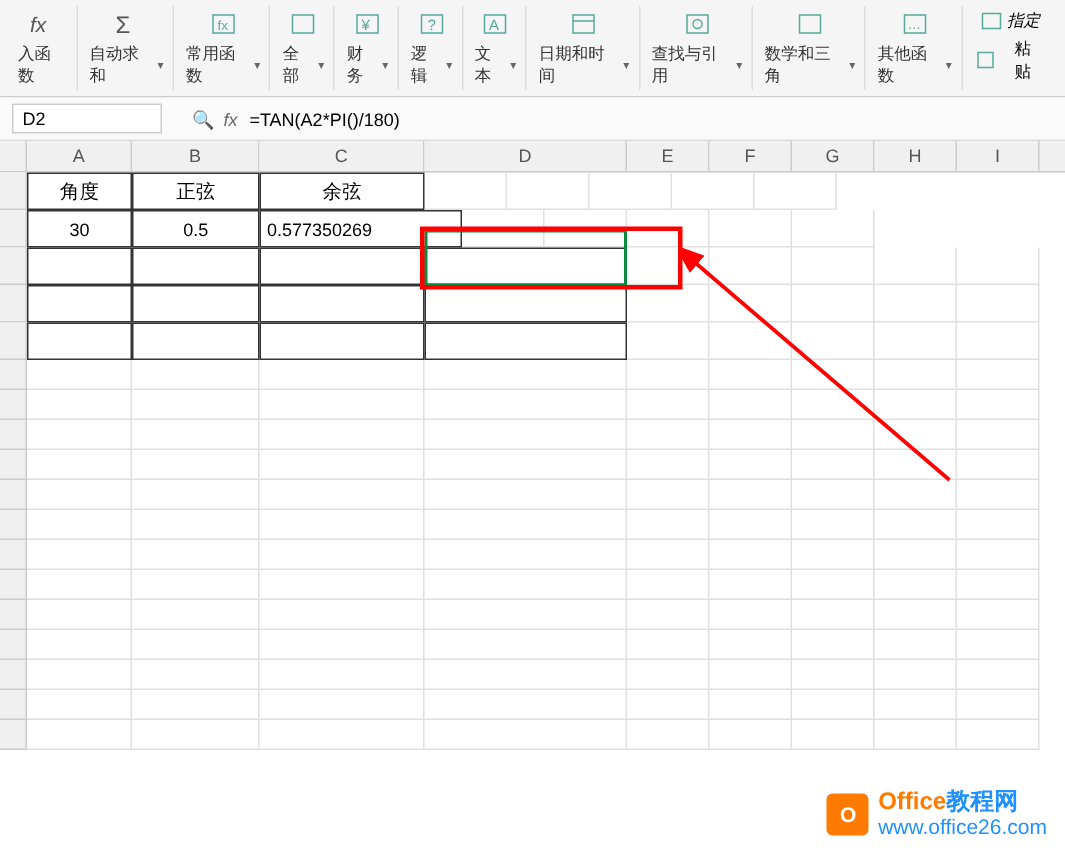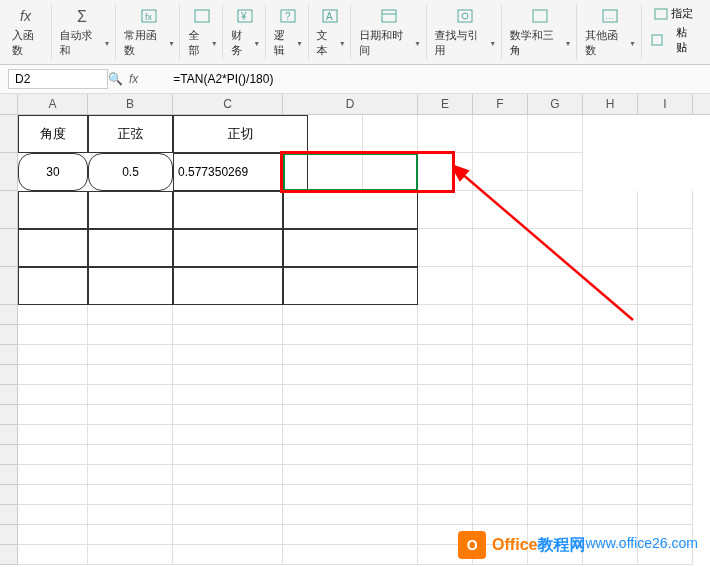"指定" div { font-style: none -> italic }
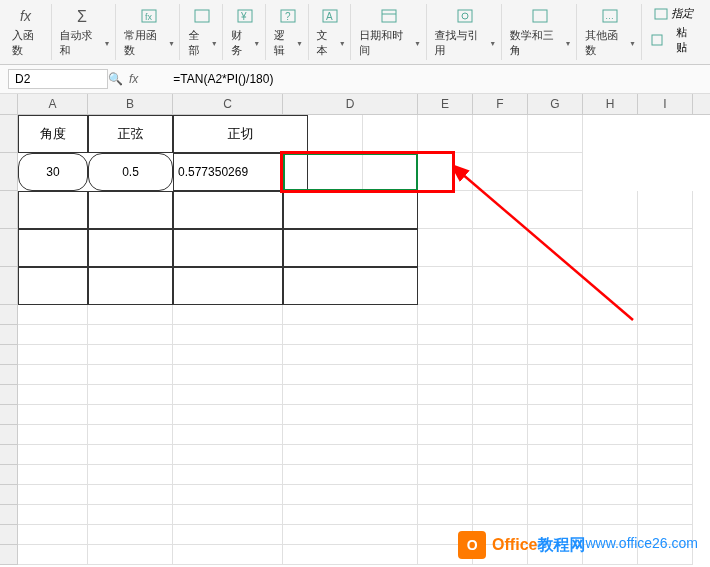"D2" .namebox-row { align-items: center -> flex-end; gap: none -> 20px }
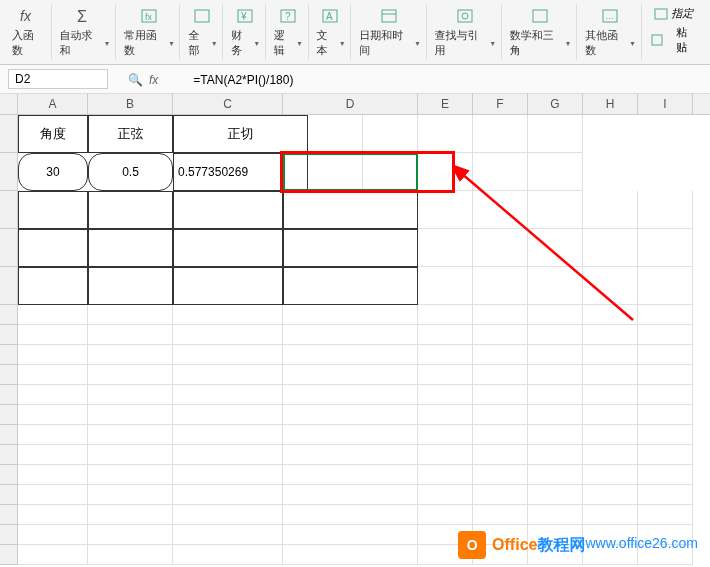"=TAN(A2*PI()/180)" .formula-input { margin-left: 27px -> none }
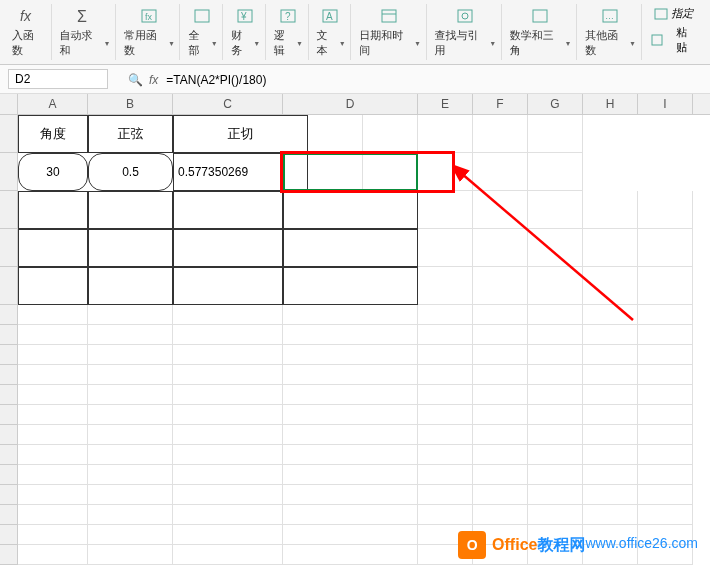"角度" .row-tall { height: 38px -> 25px }
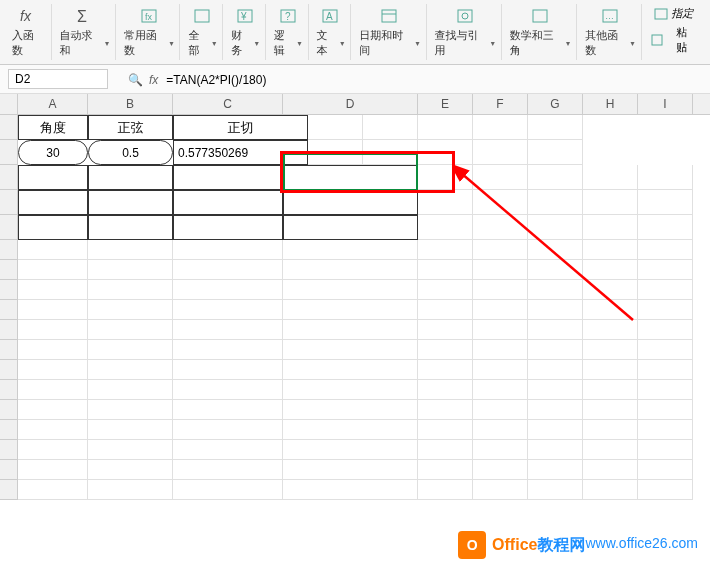"余弦" div.cell { html: none -> <div>余弦</div> }
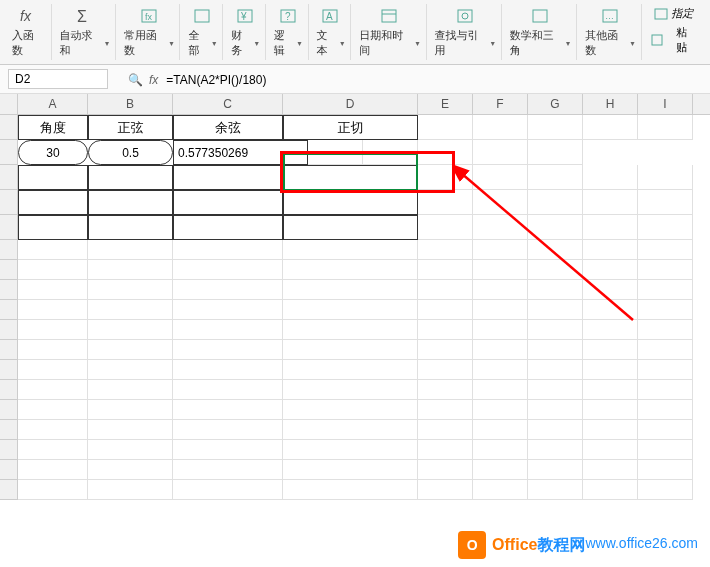"正切" div.cell { html: <div>正切</div> -> none }
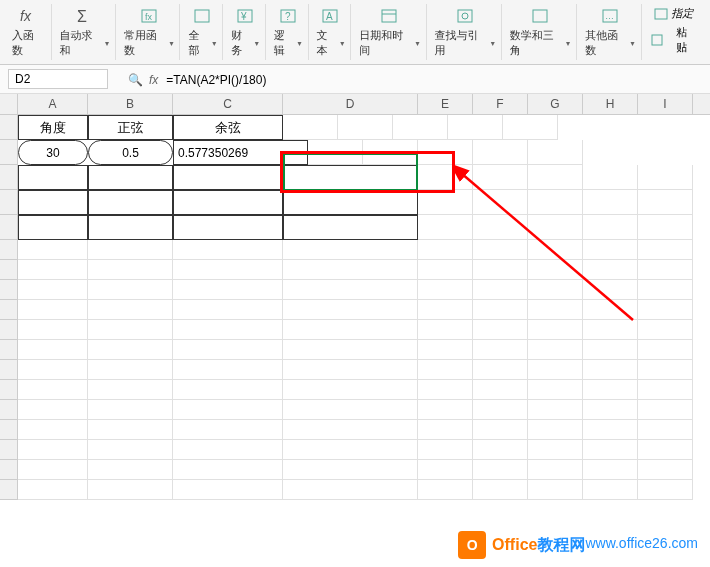"30" .cell.data-cell { border-radius: 14px -> none }
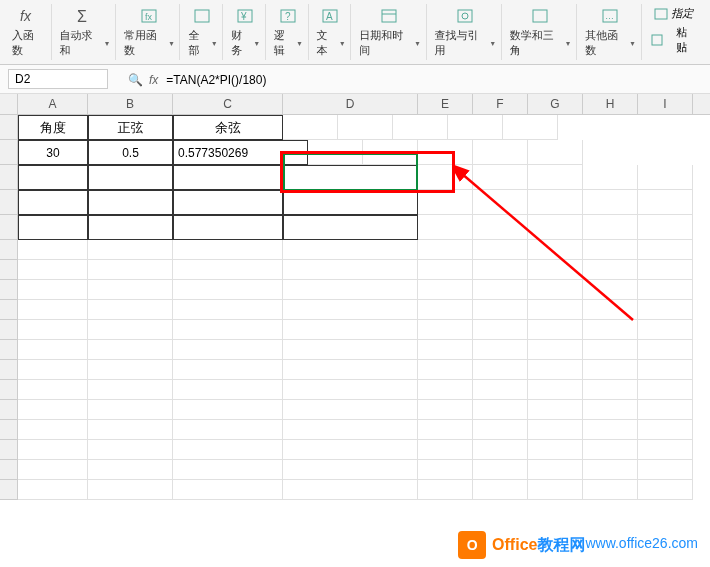"Office教程网" .wm-text { flex-direction: row -> column }
